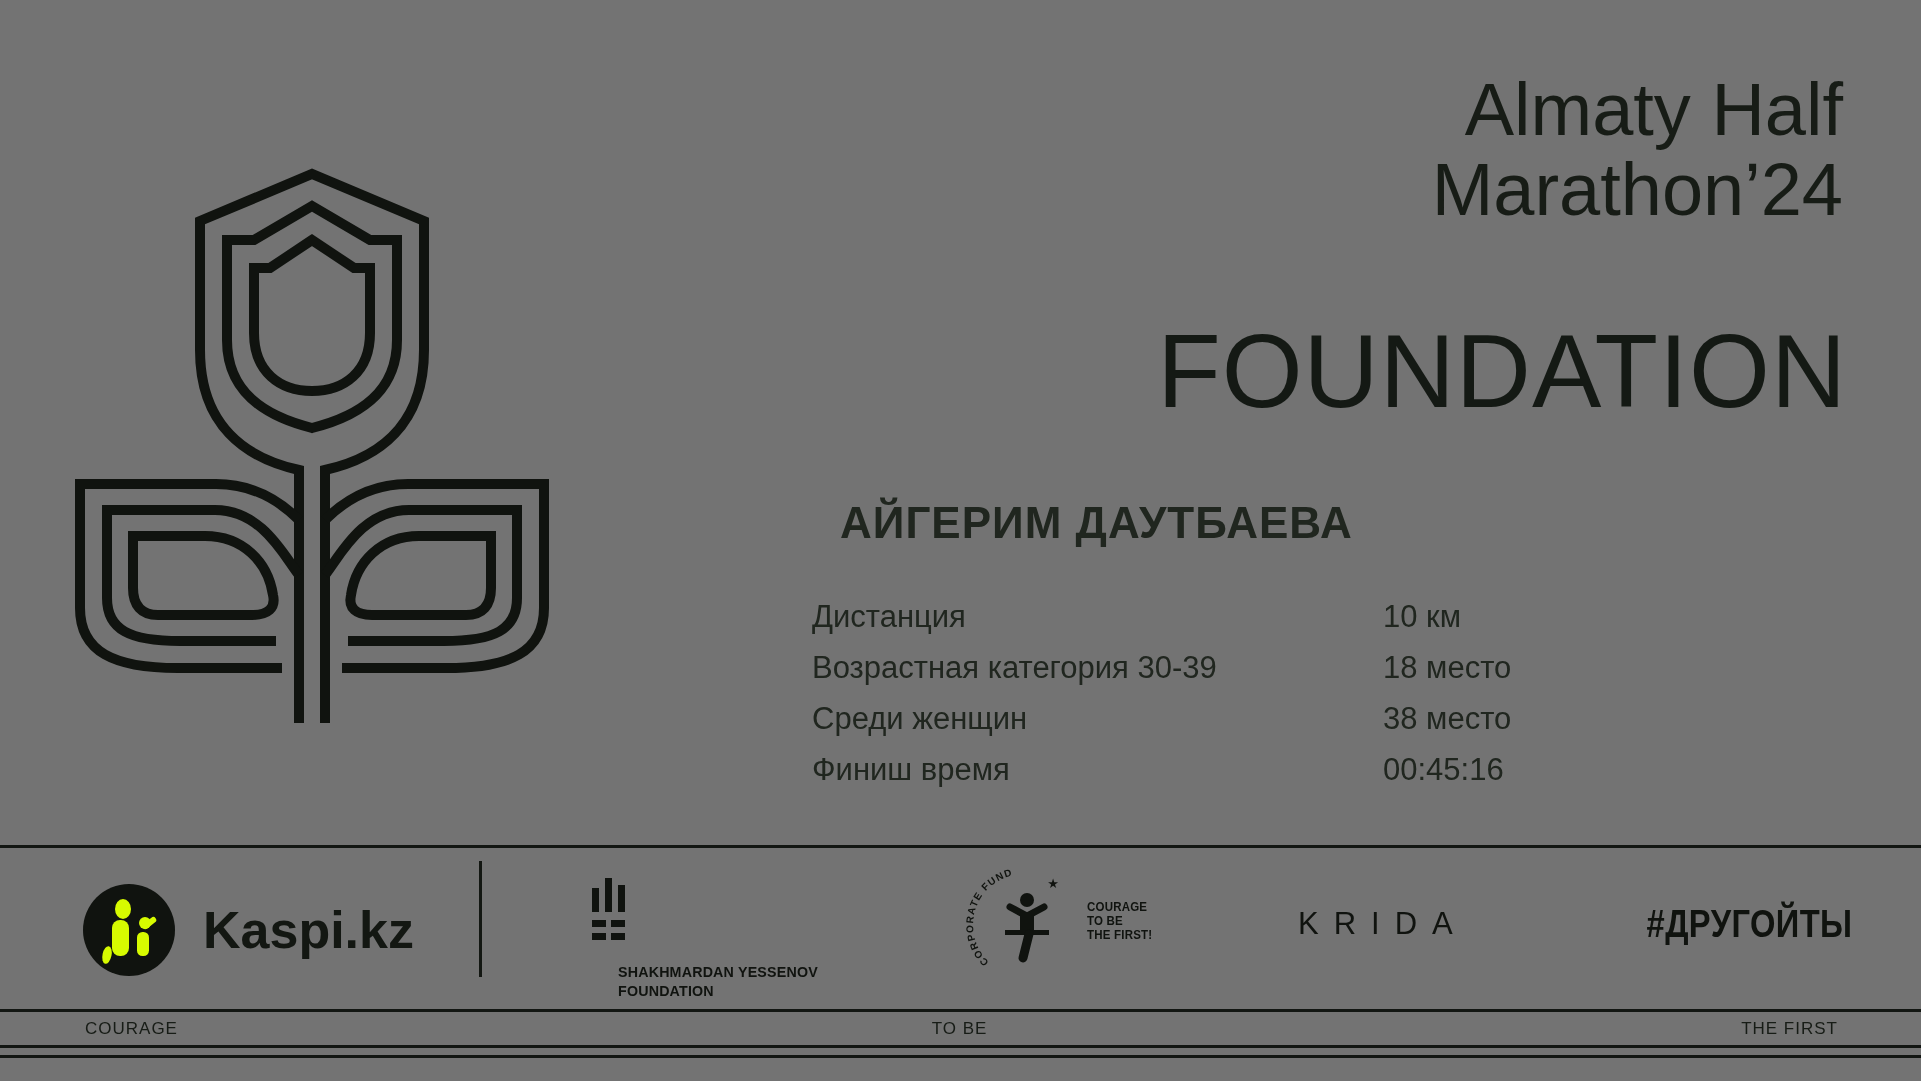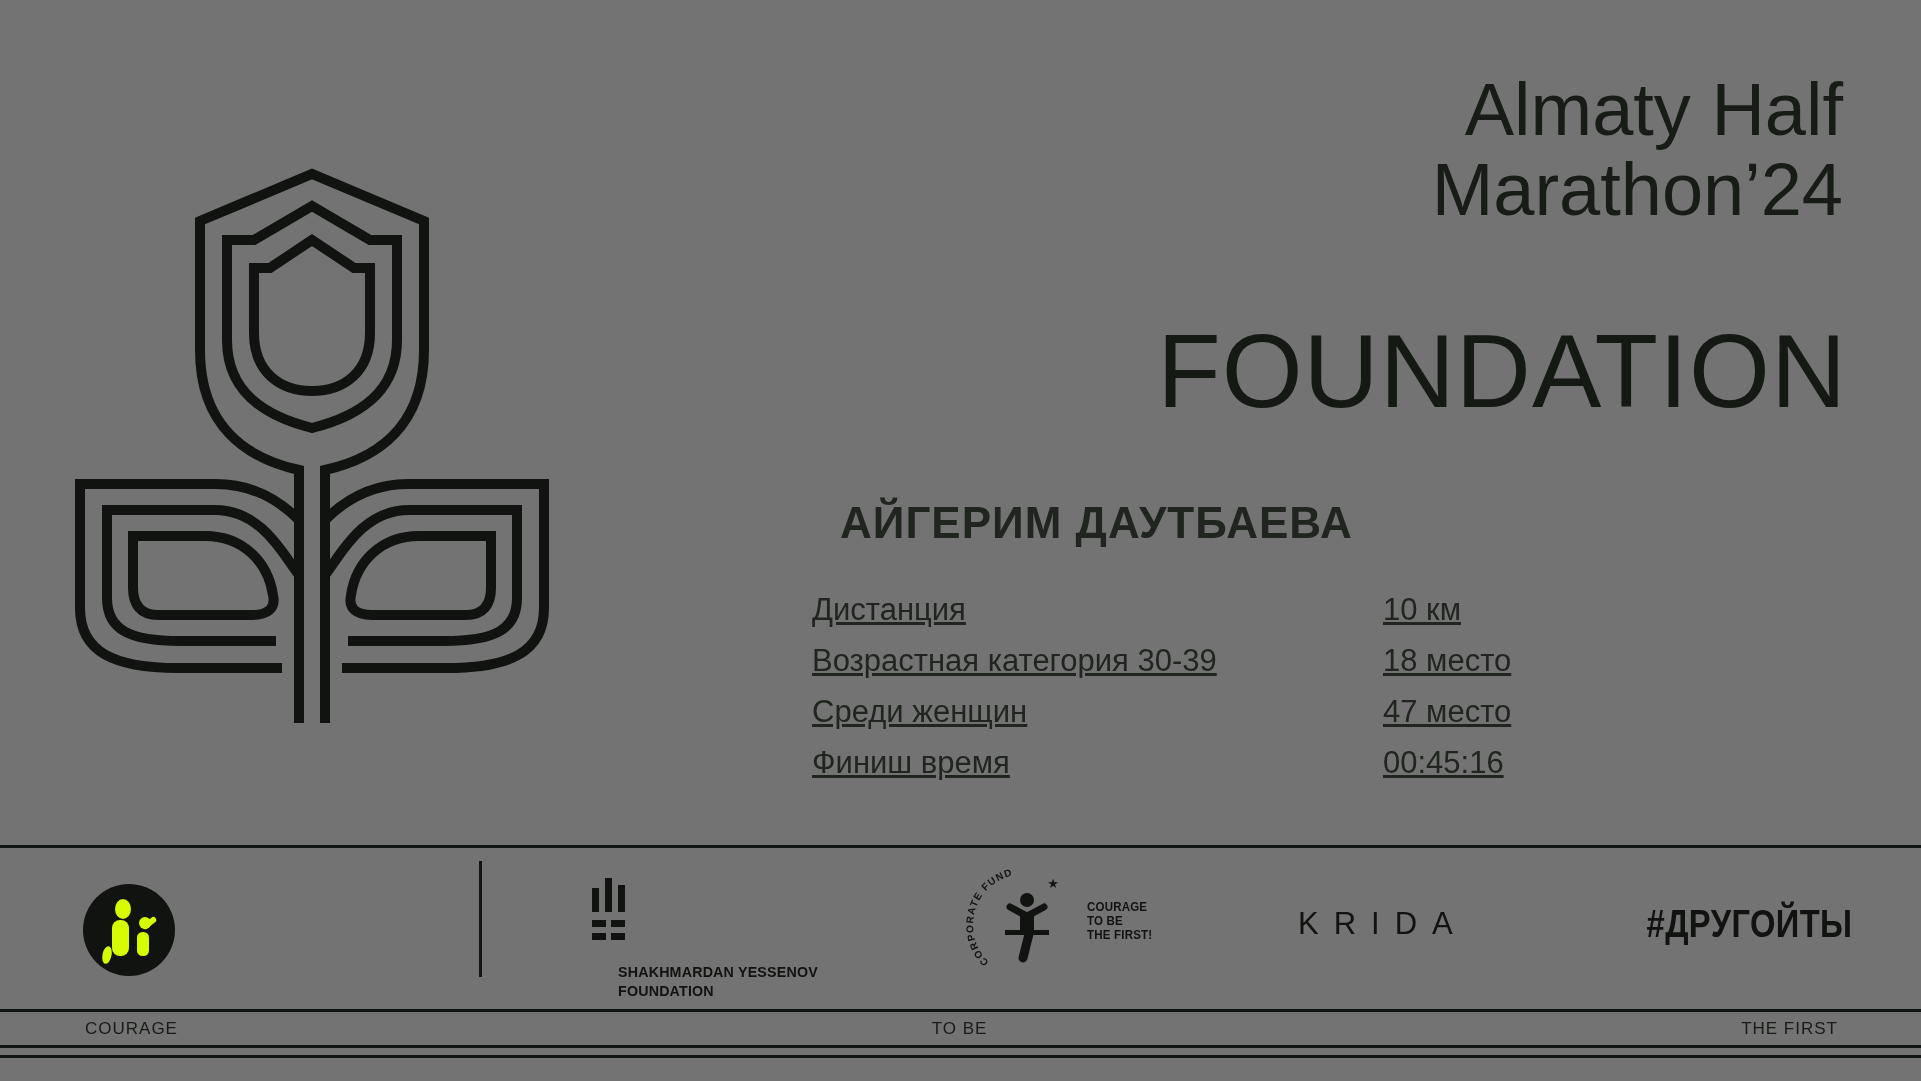"Дистанция" .results .row { align-items: center -> flex-end; text-decoration: underline -> none }
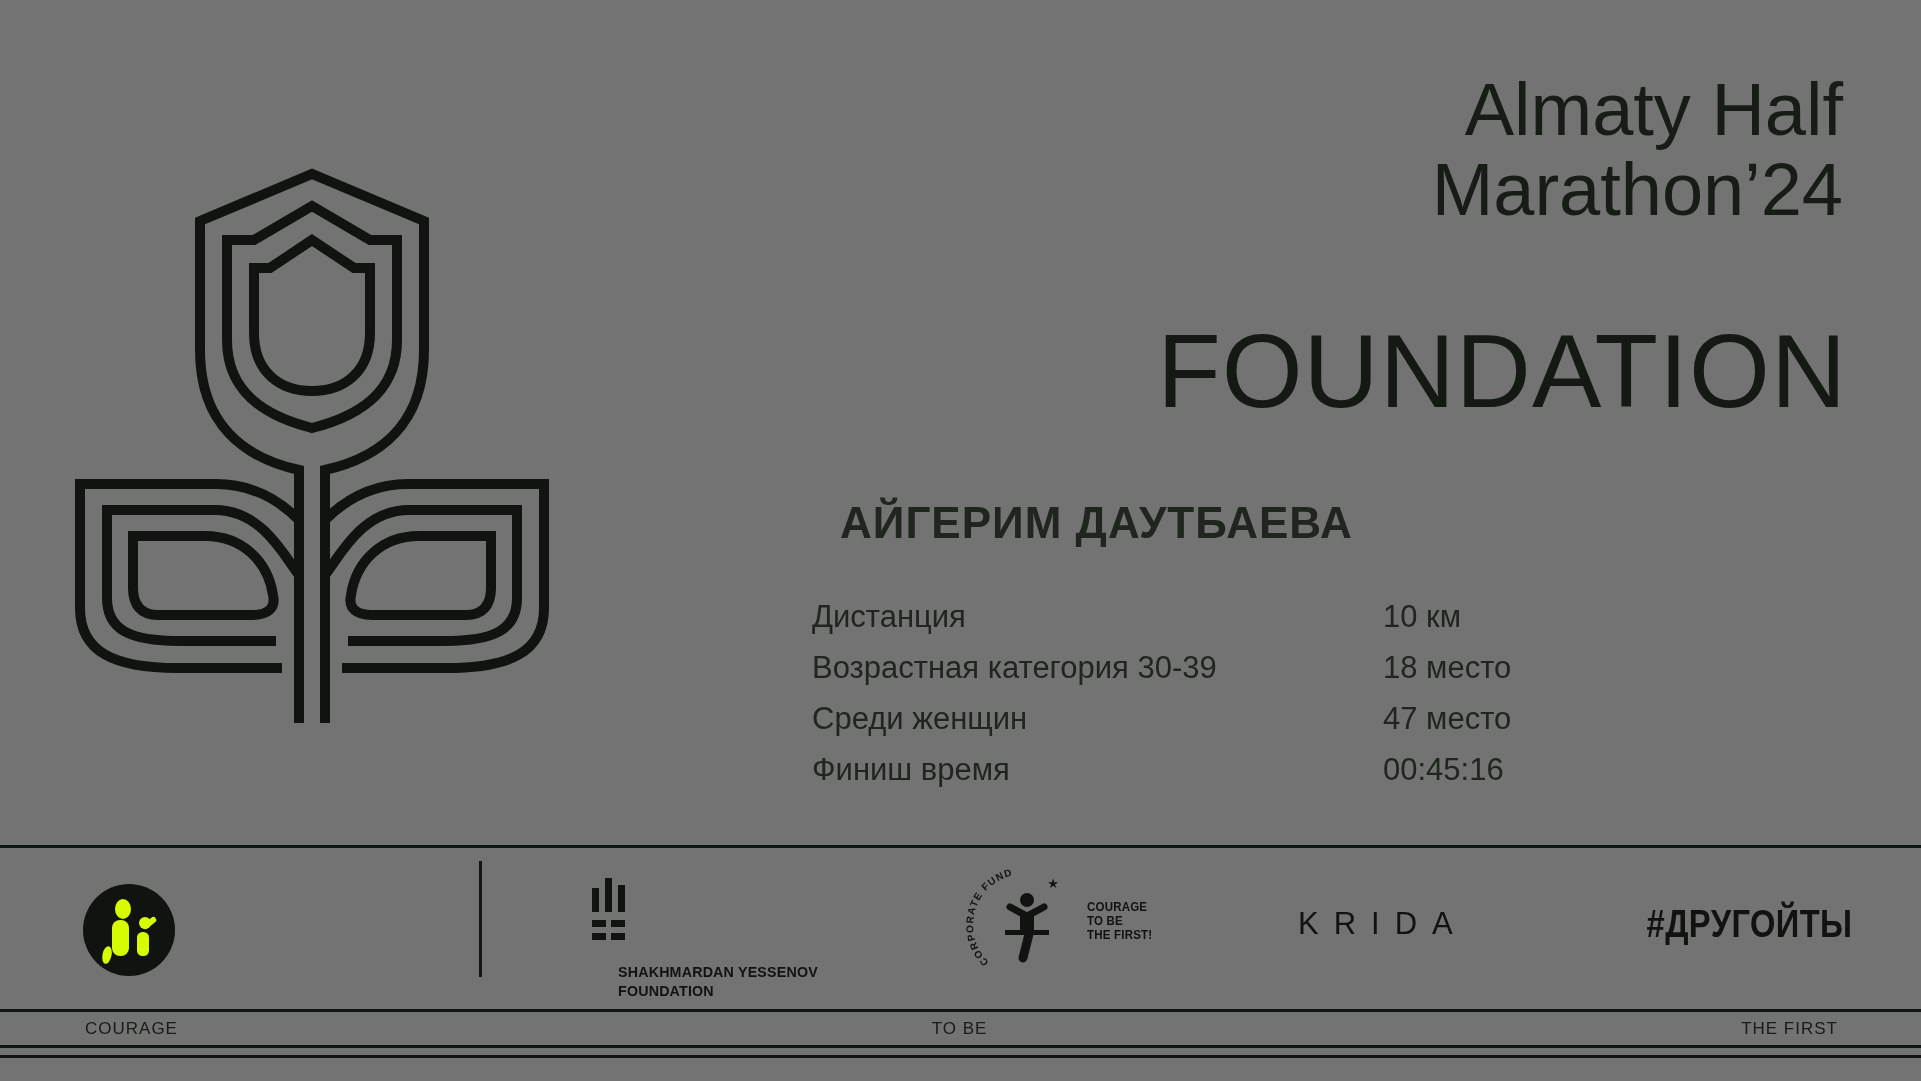"47 место" span.val { text: 47 -> 38 }
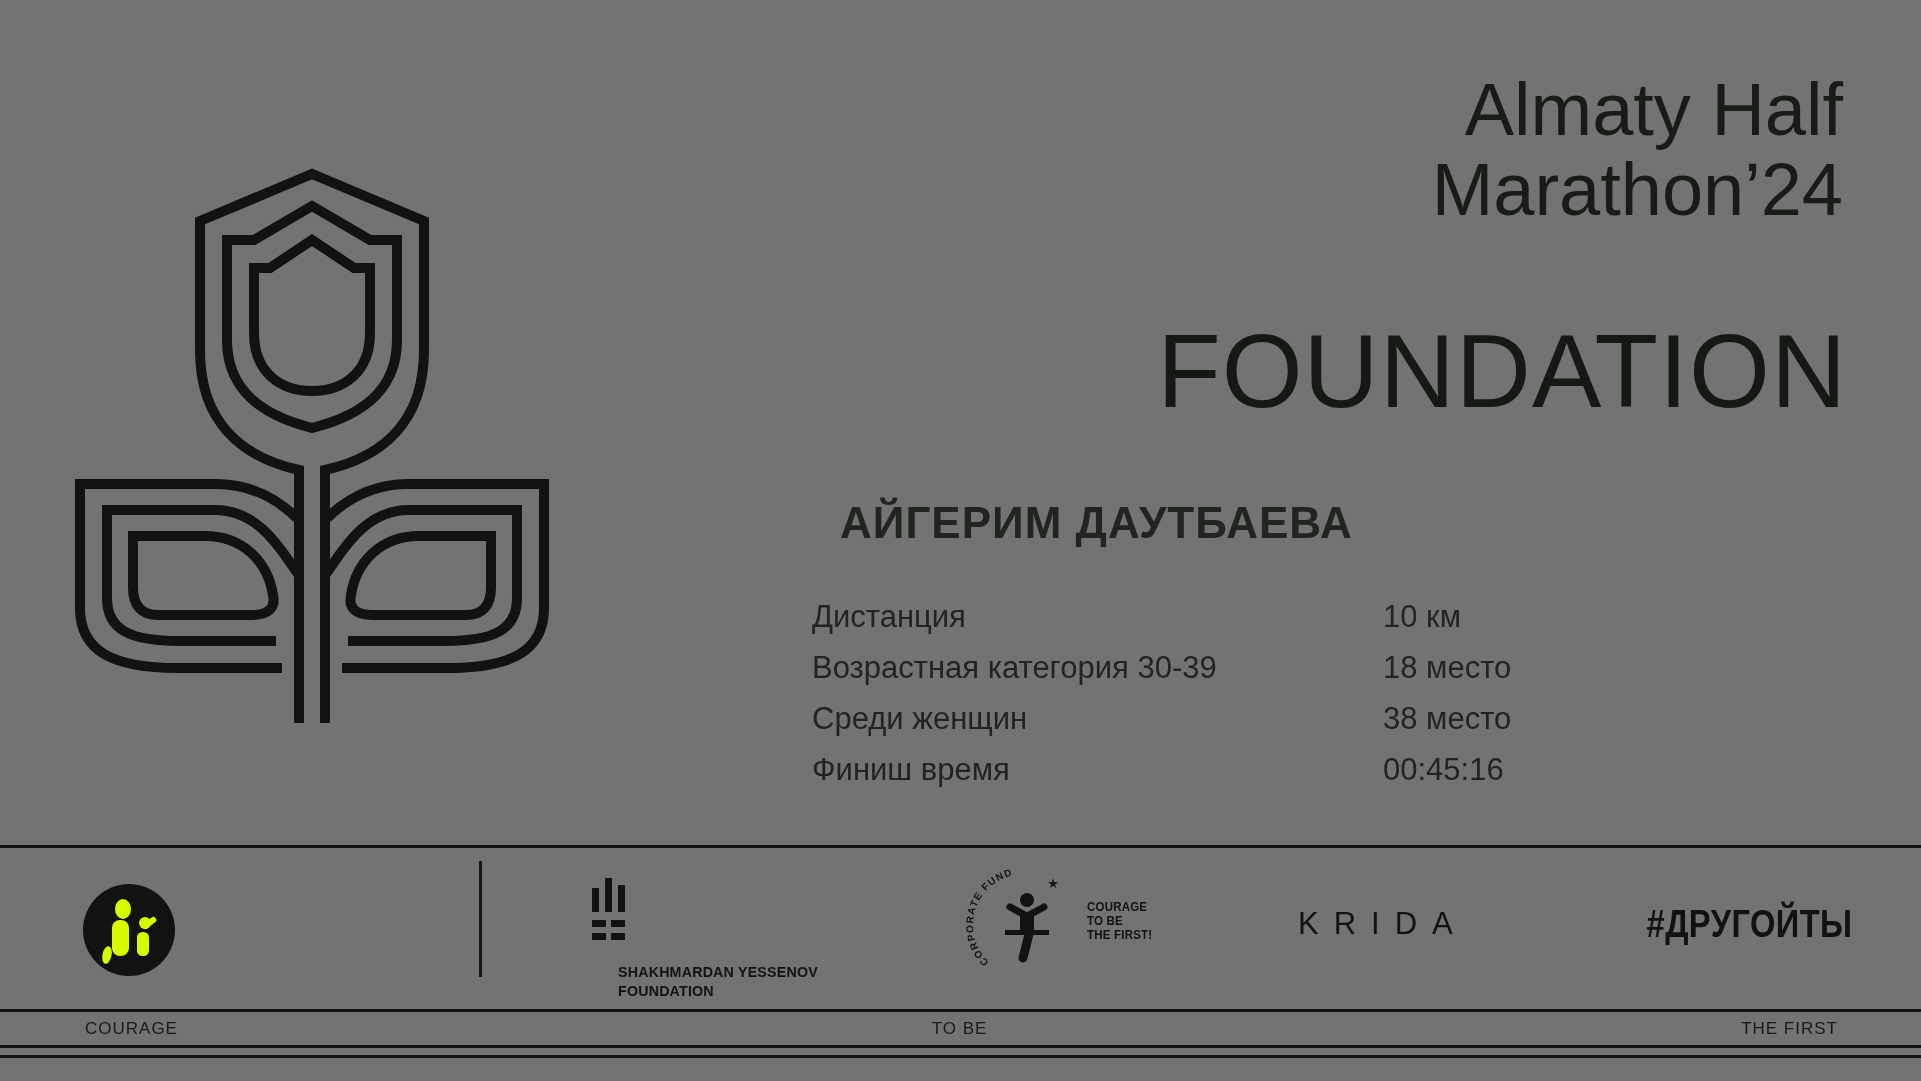"Kaspi.kz" span.kaspi-word { html: none -> <span>Kaspi.kz</span> }
